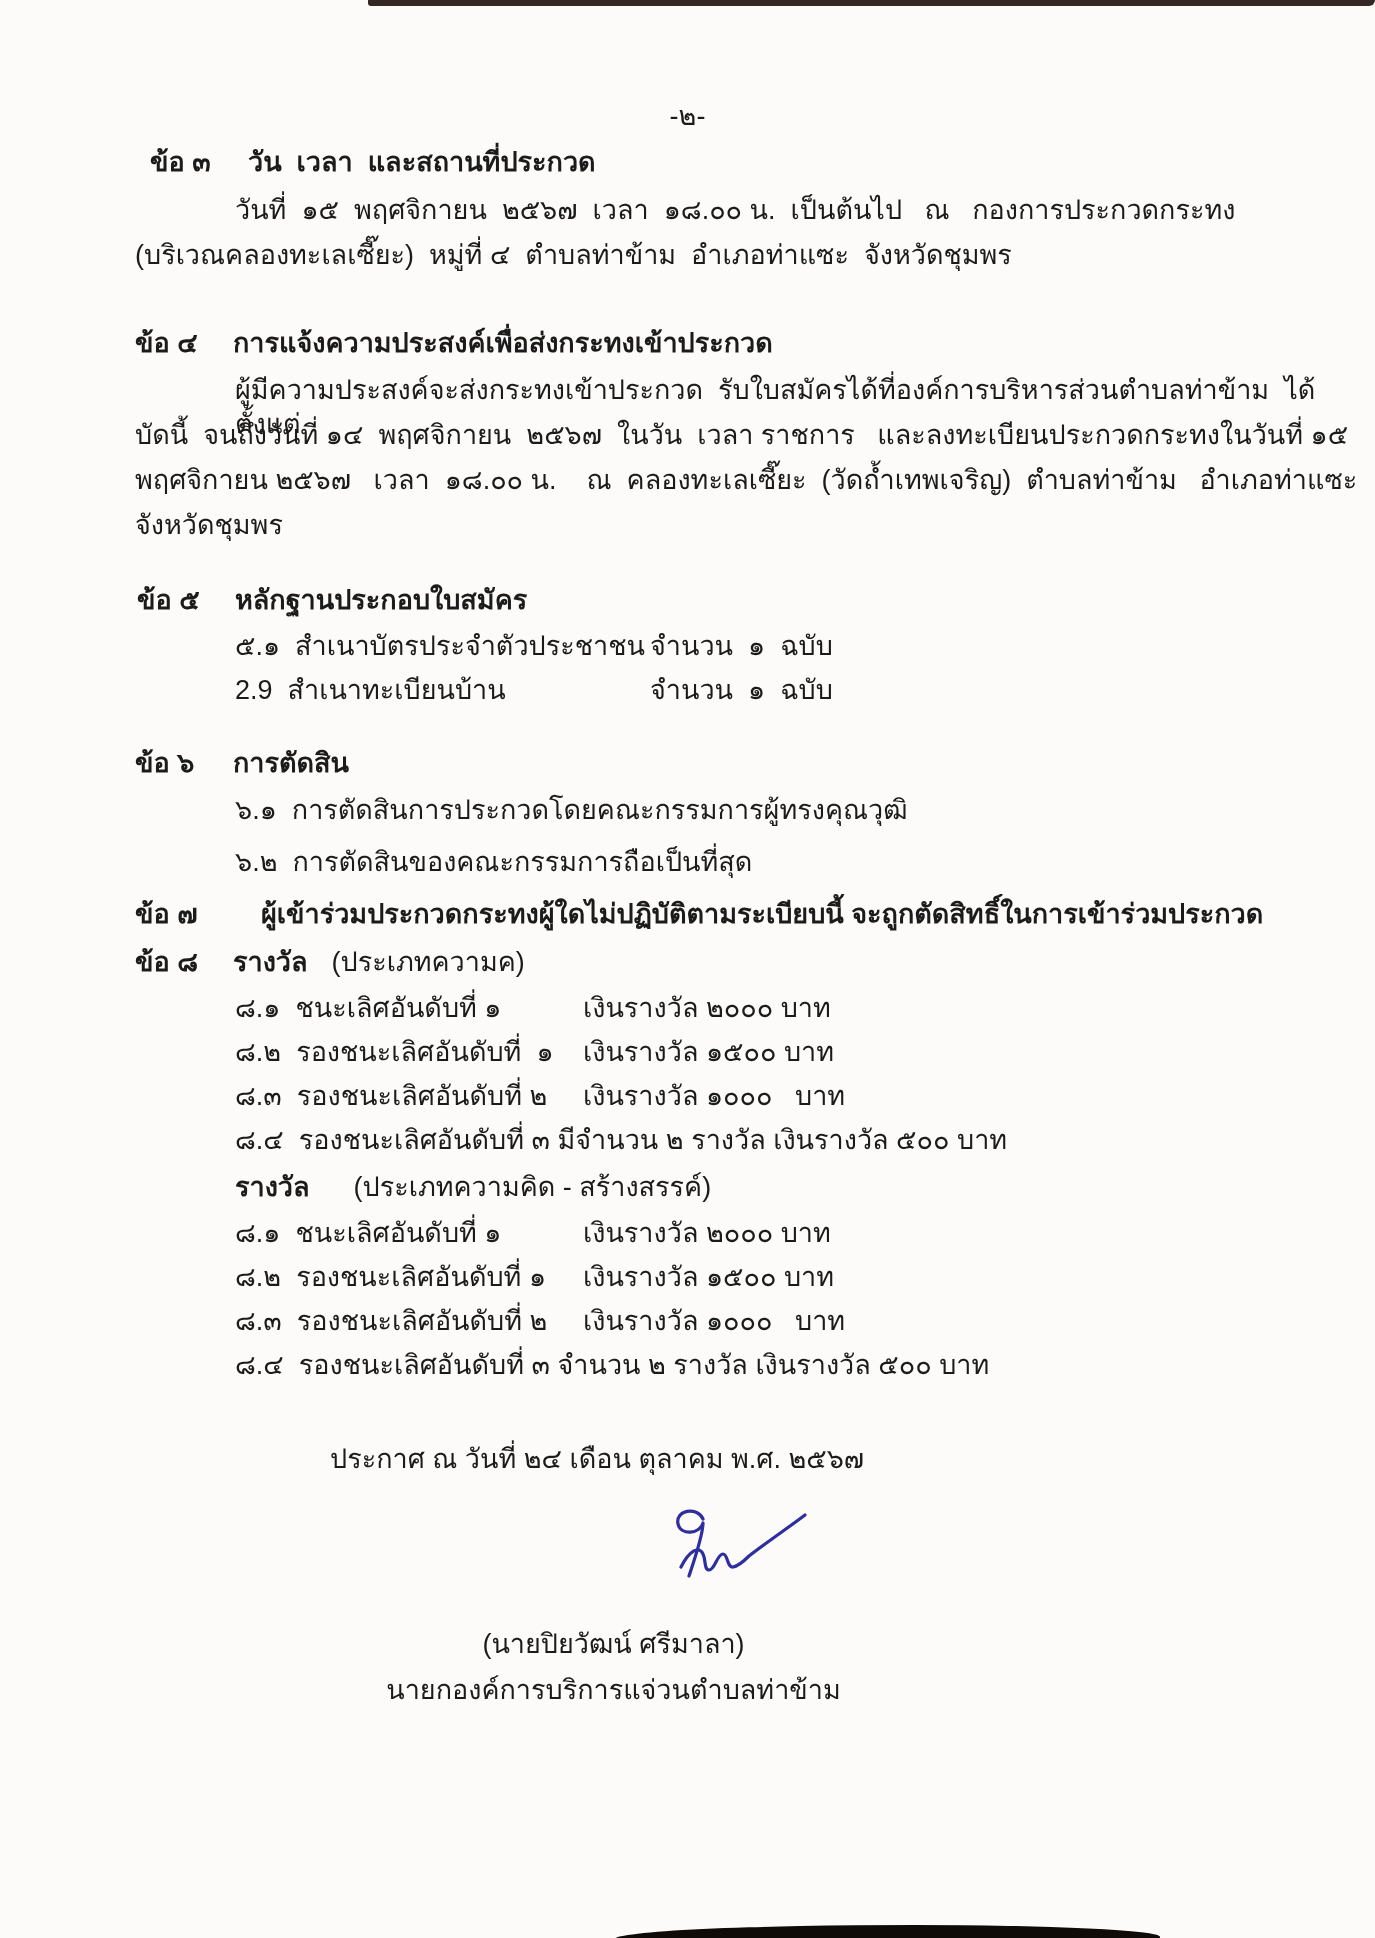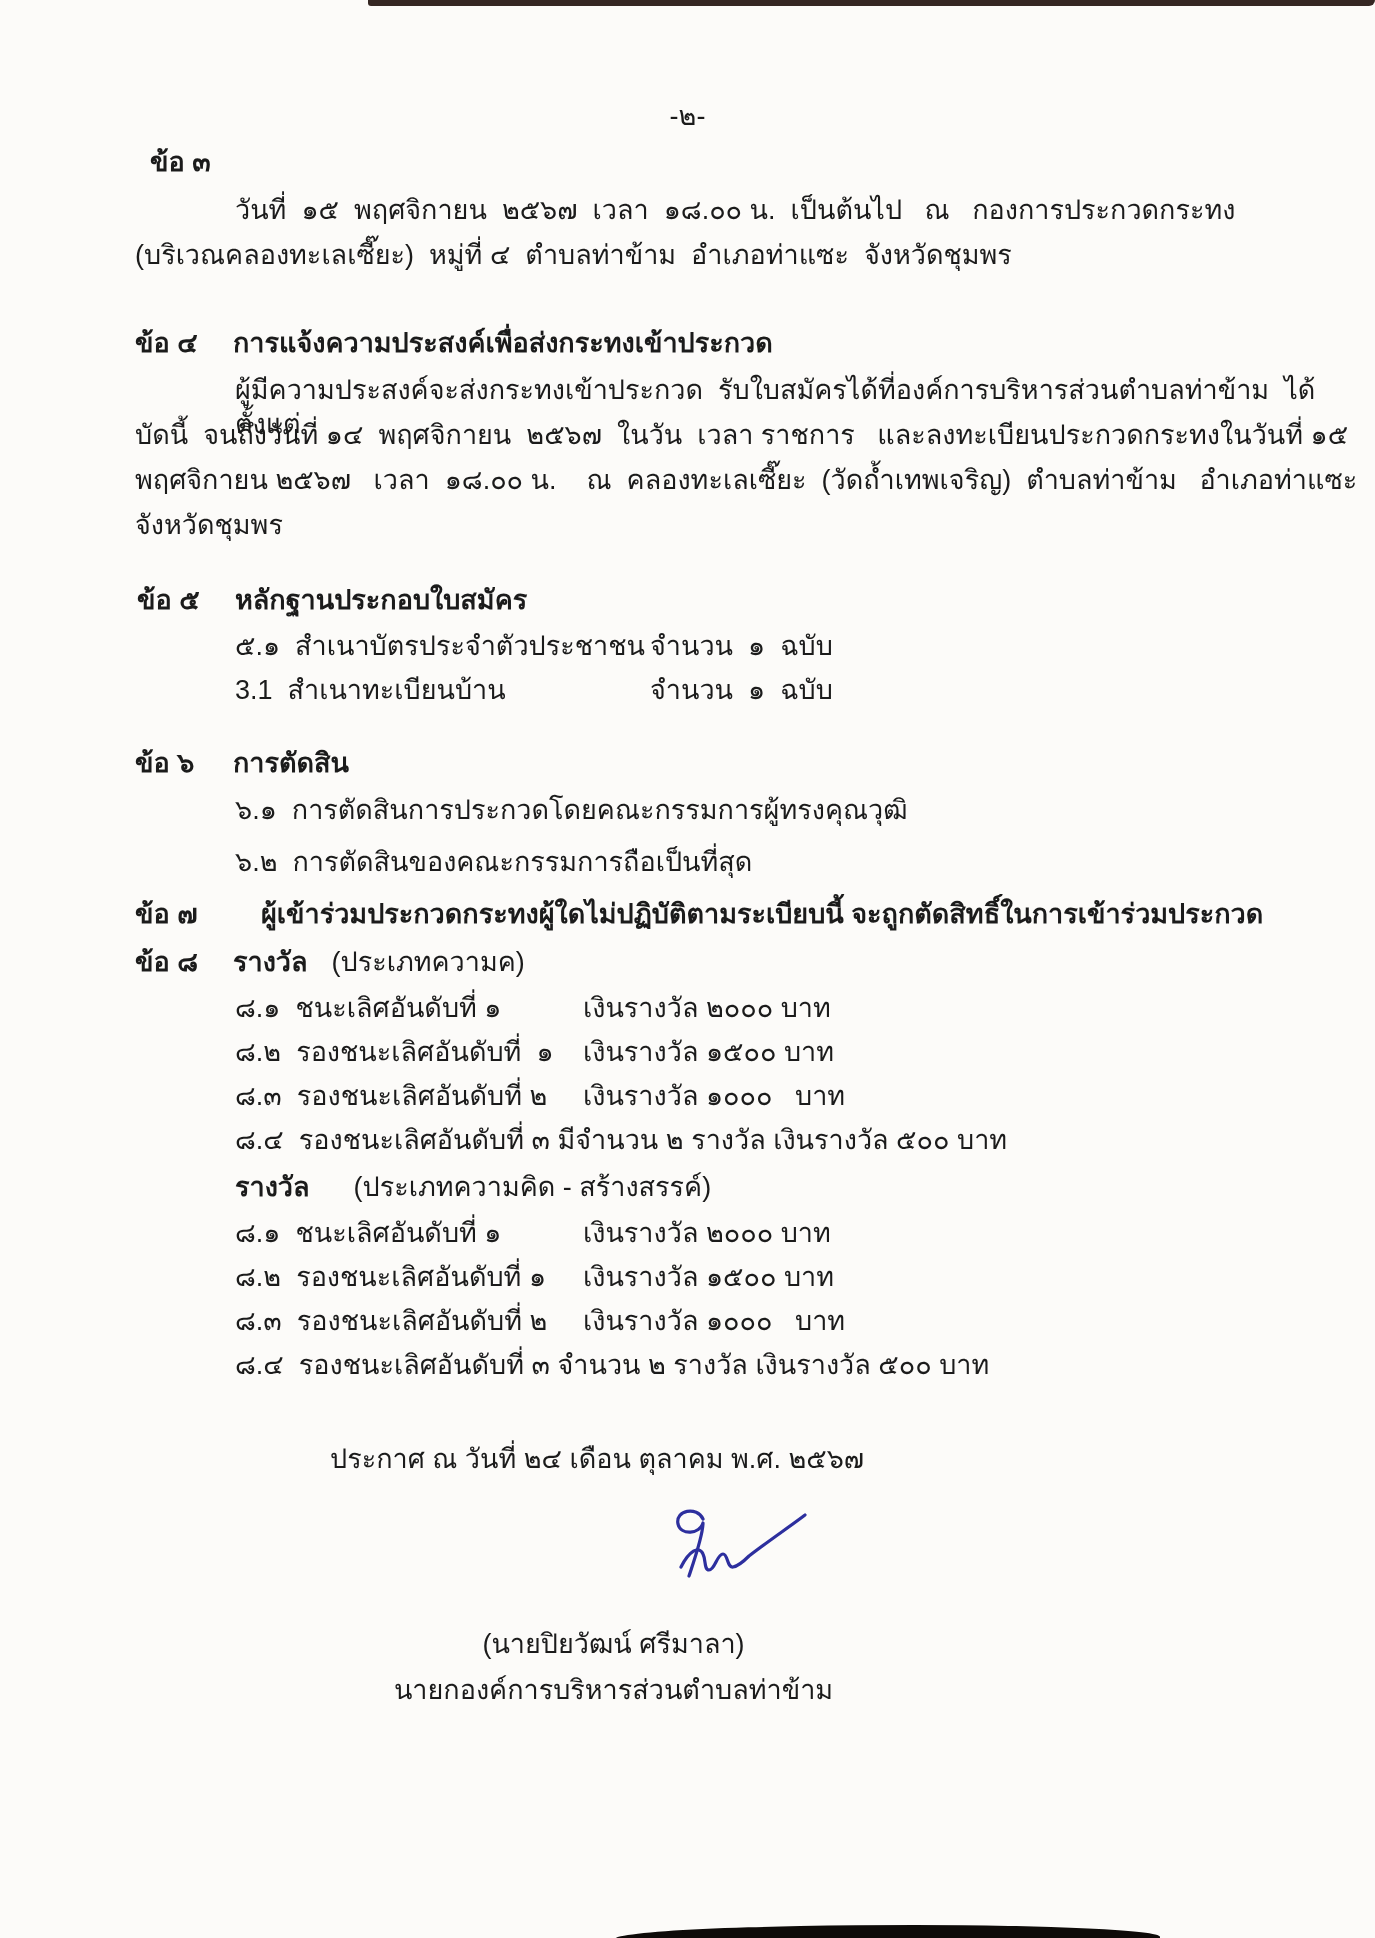"วัน เวลา และสถานที่ประกวด" span.ttl { html: none -> <span>วัน เวลา และสถานที่ประกวด</span> }
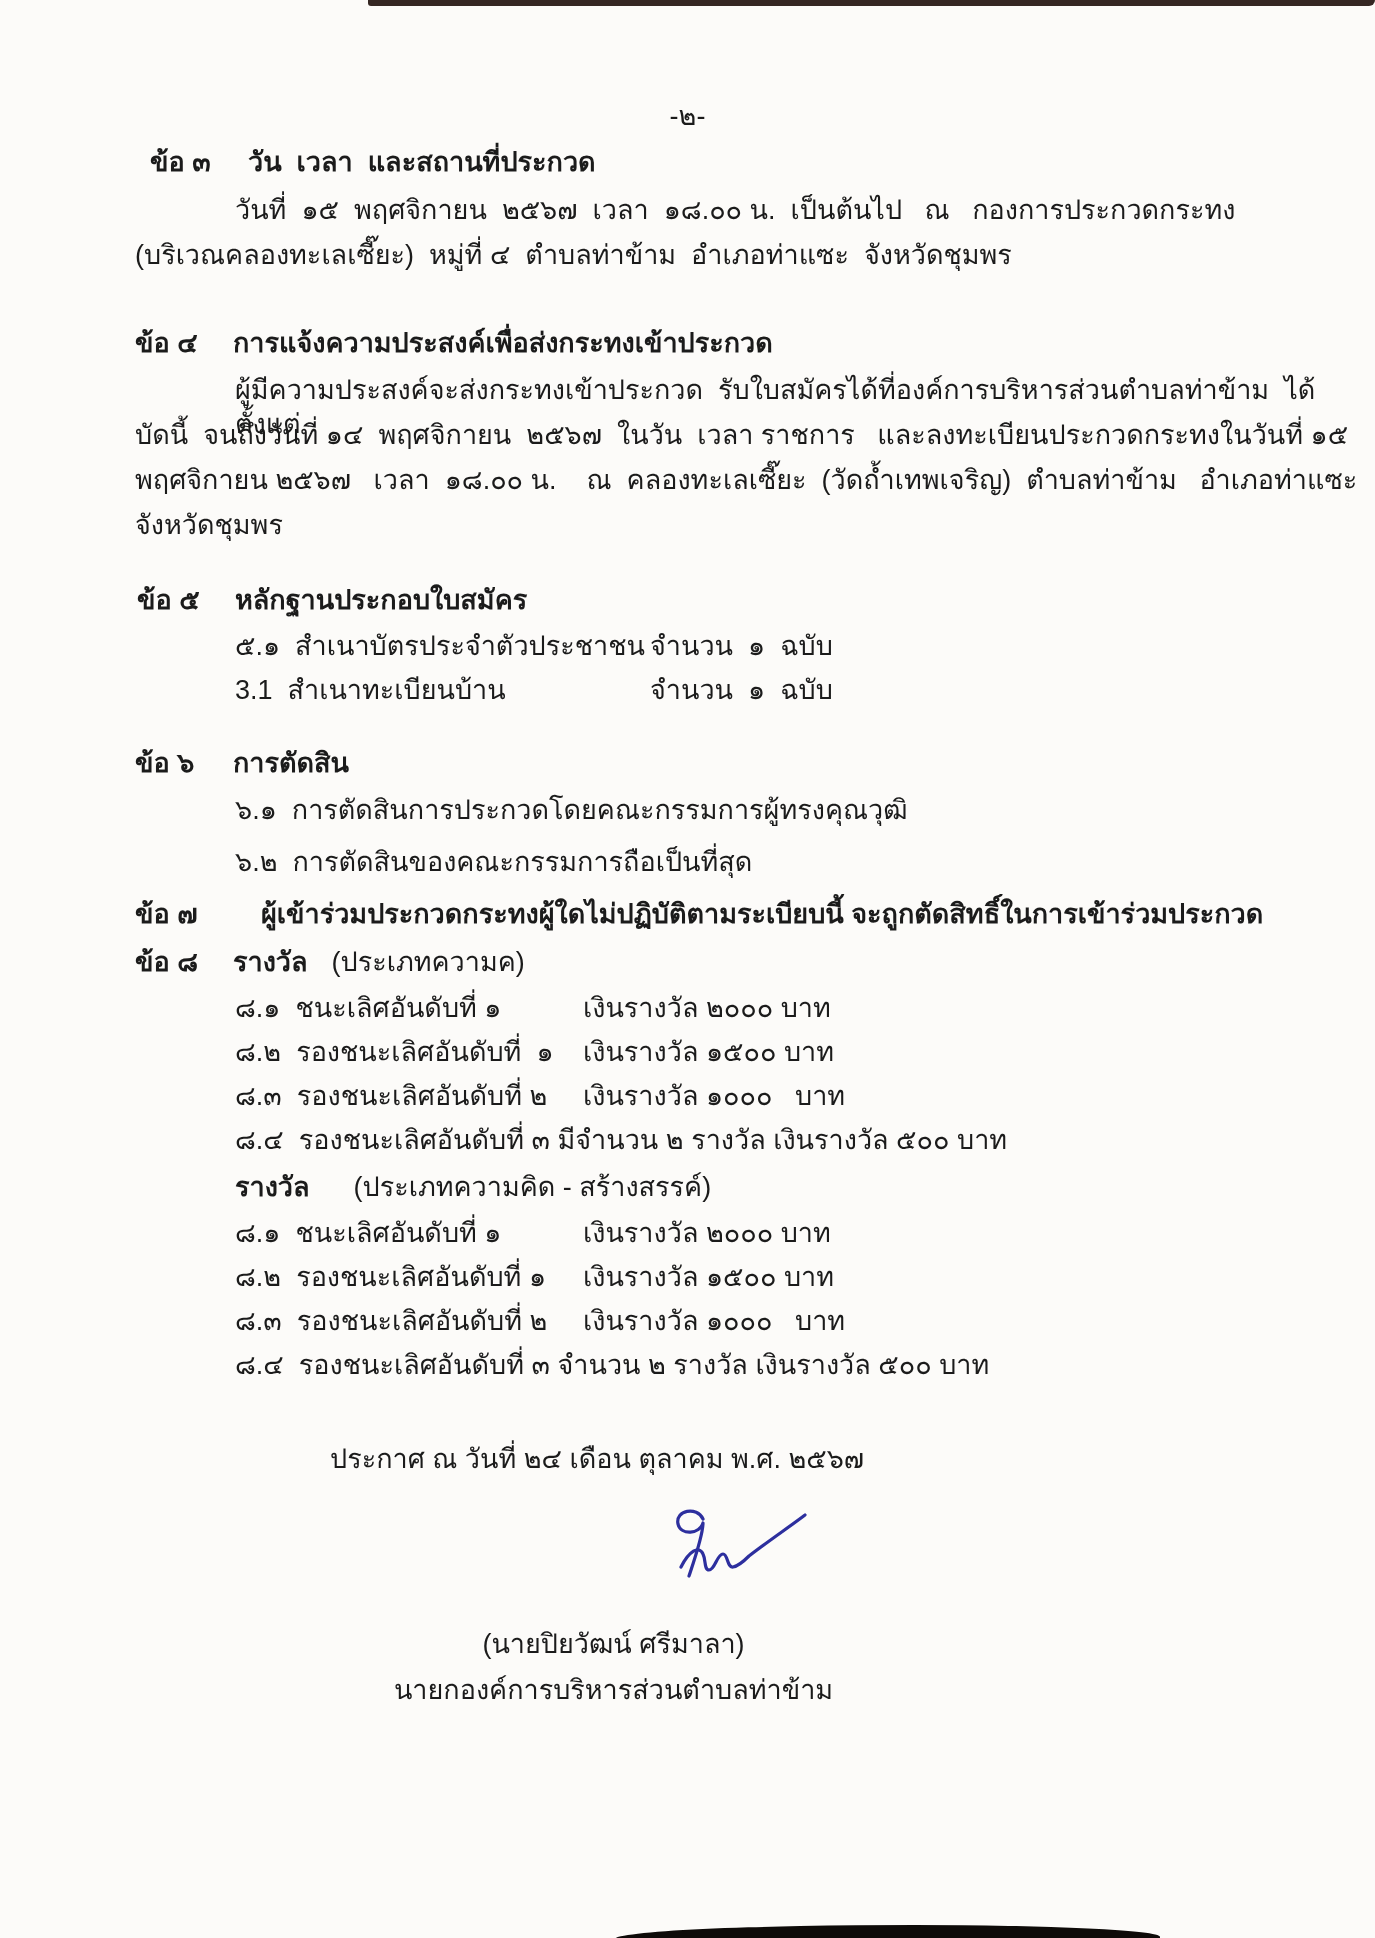"3.1 สำเนาทะเบียนบ้าน" span.rank-wide { text: 3.1 -> 2.9 }
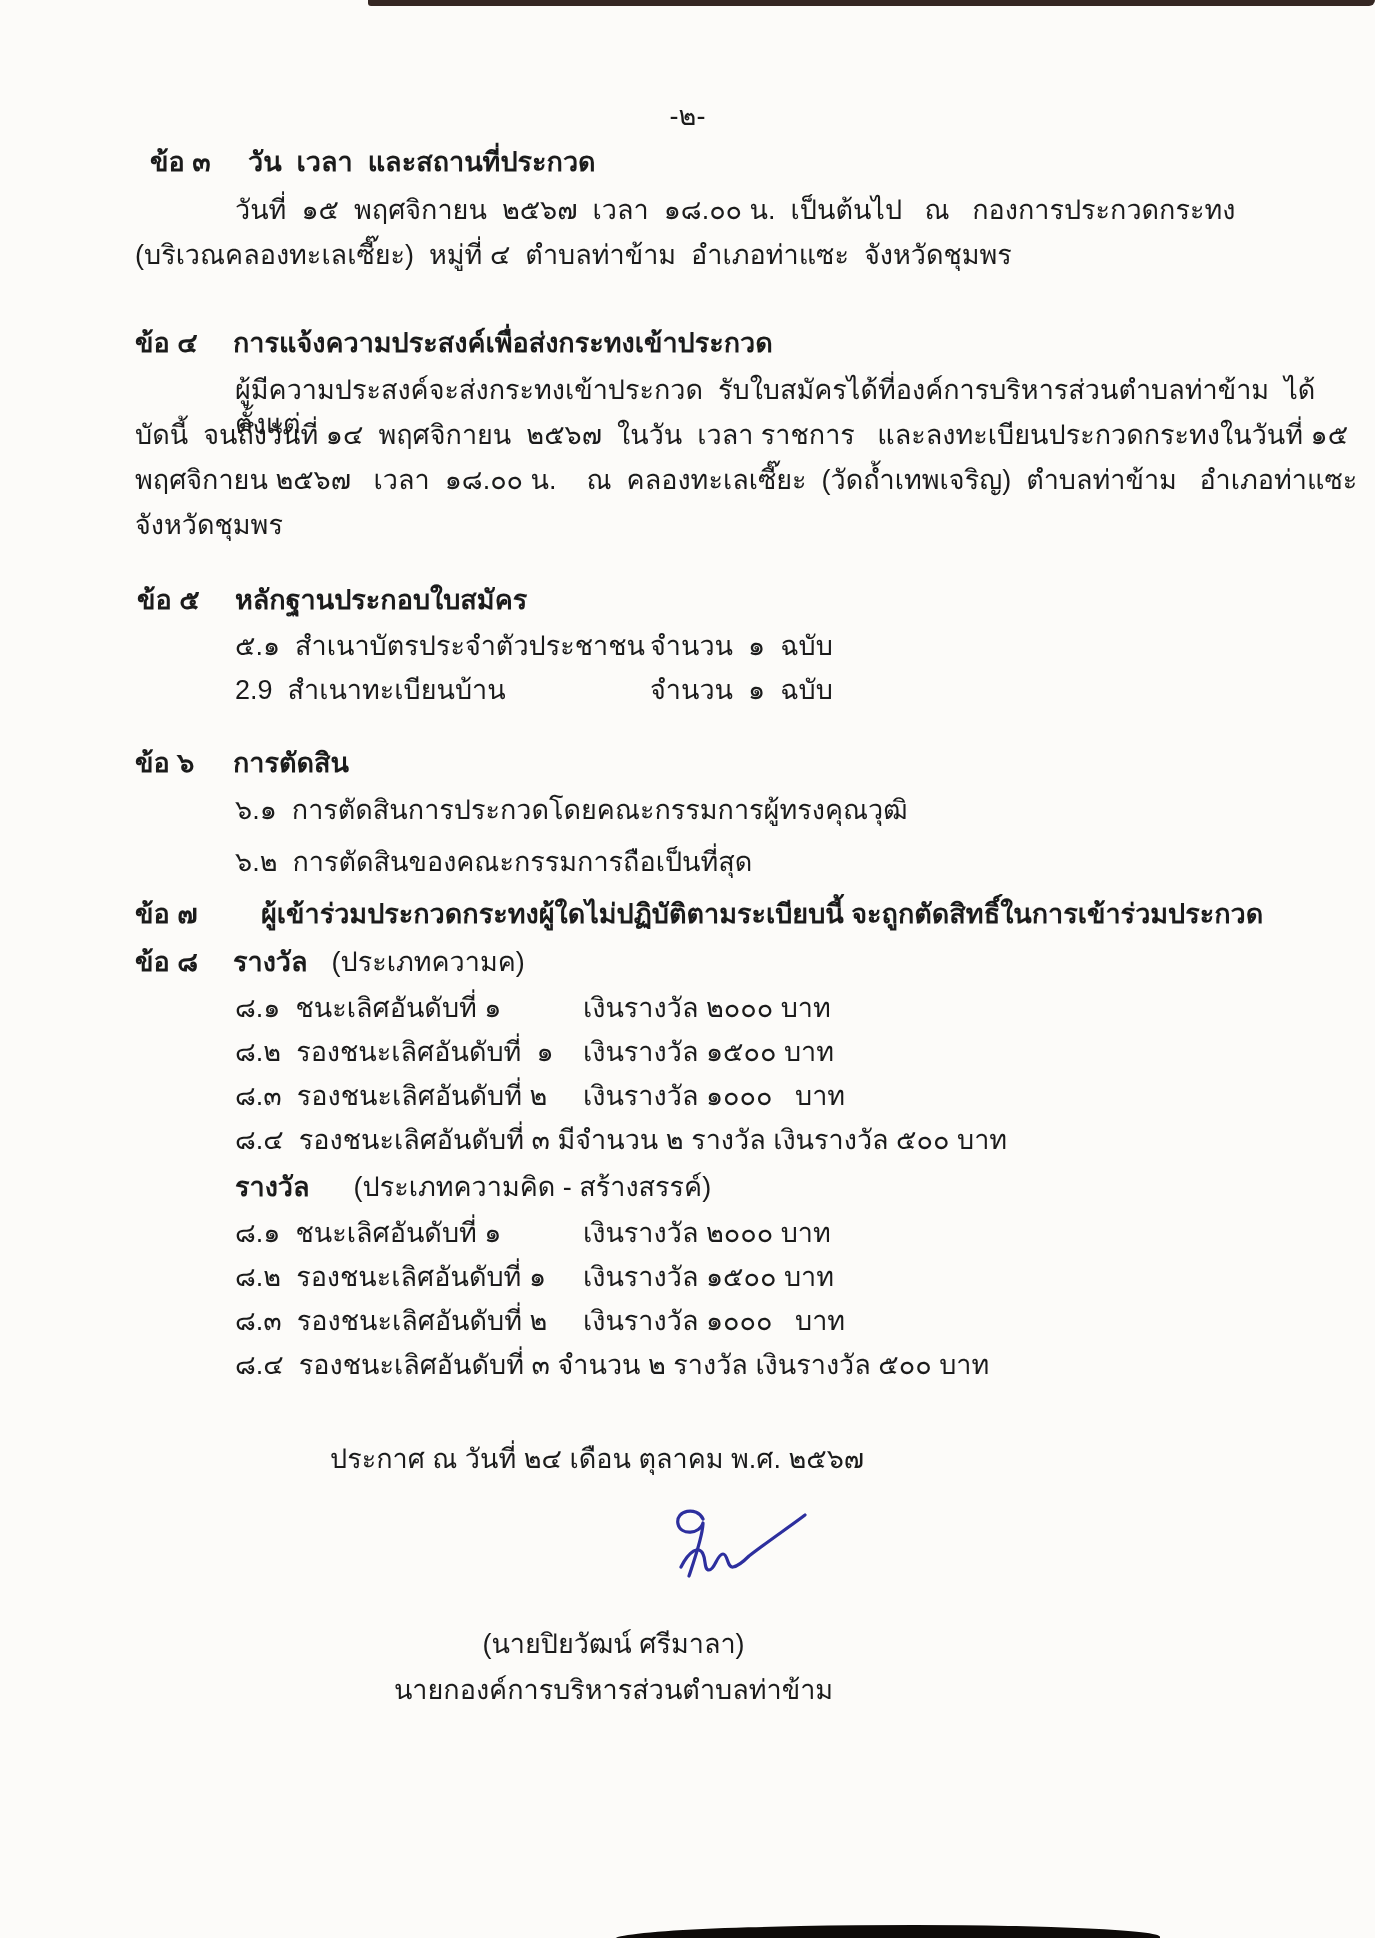"นายกองค์การบริหารส่วนตำบลท่าข้าม" div.abs { text: นายกองค์การบริหารส่วนตำบลท่าข้าม -> นายกองค์การบริการแจ่วนตำบลท่าข้าม }
